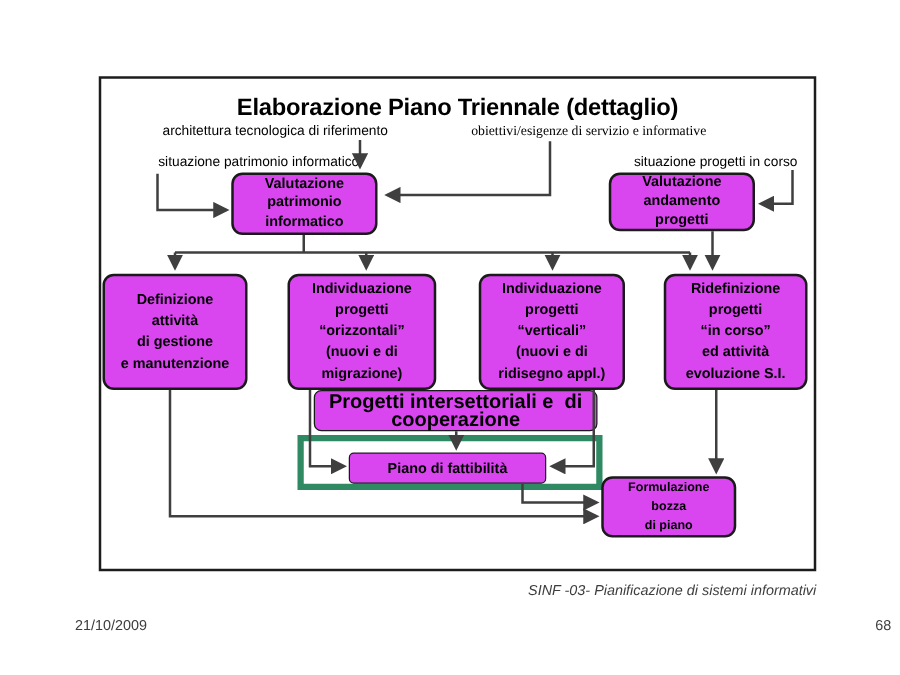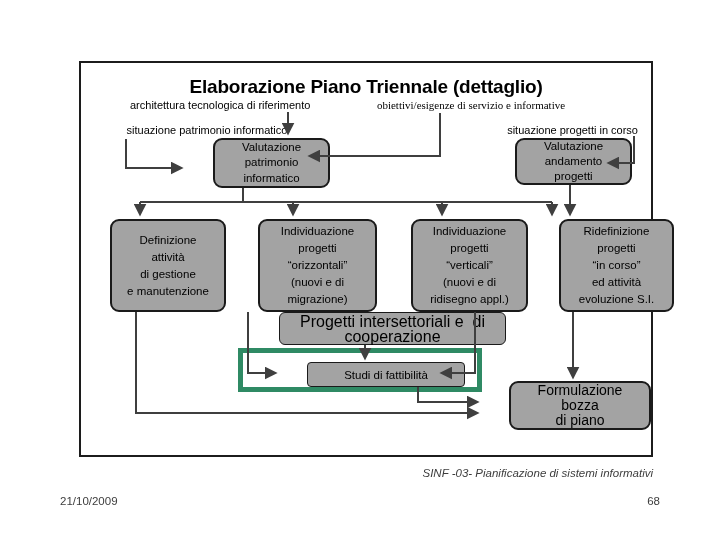"Valutazione" .box { background: #a3a3a3 -> #d946ef; font-weight: normal -> bold; margin-left: 28px -> none }
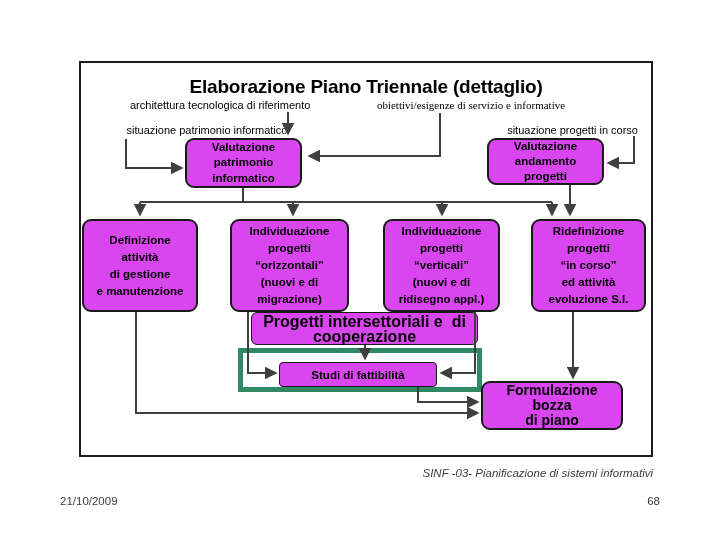"Studi di fattibilità" div.box { text: Studi -> Piano }
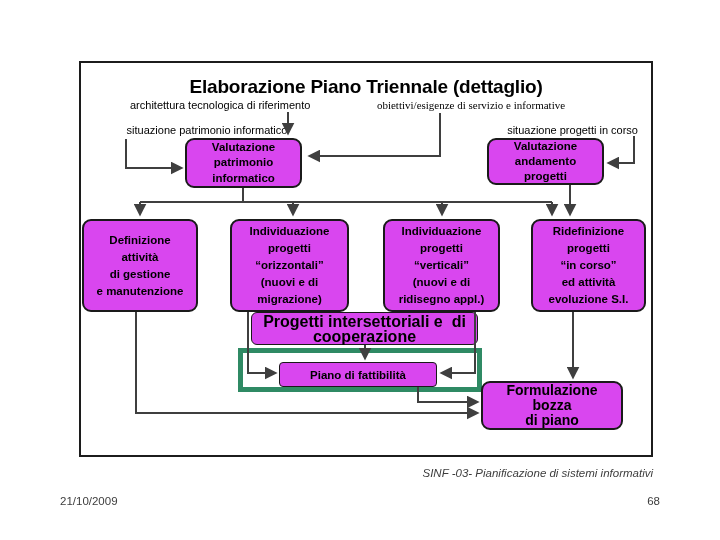"Formulazione" .box-form { font-size: 14px -> 10px; width: 142px -> 108px }
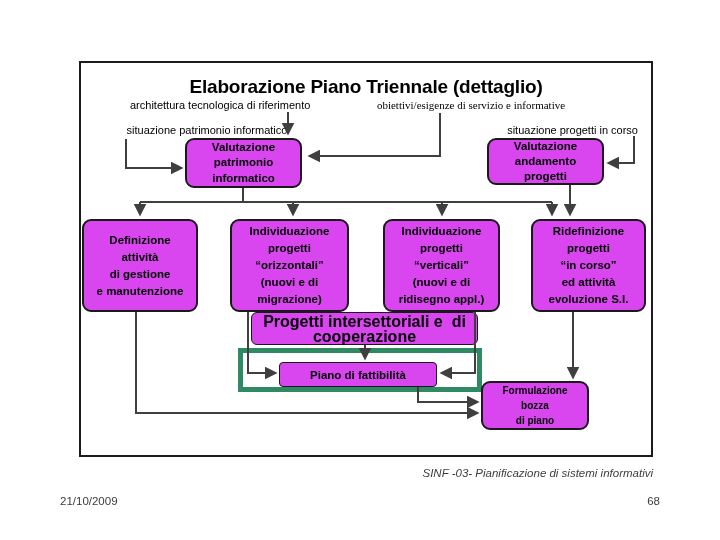"68" .f-page { left: 628px -> 681px }
